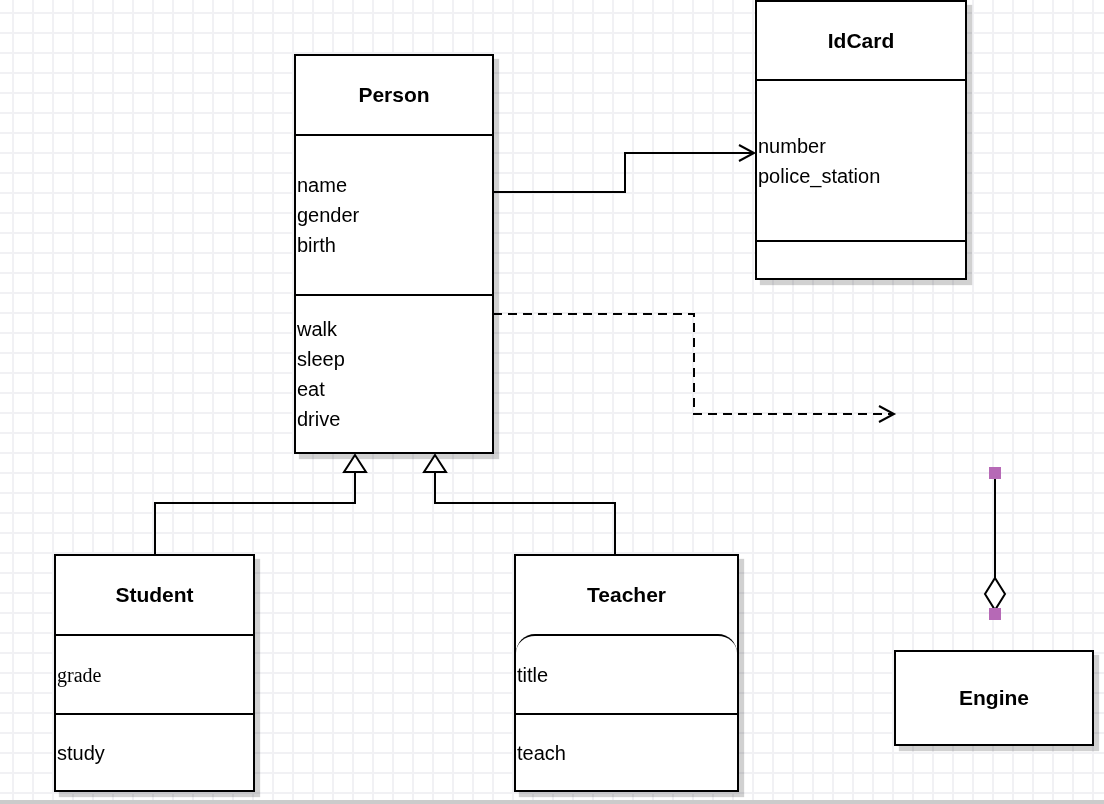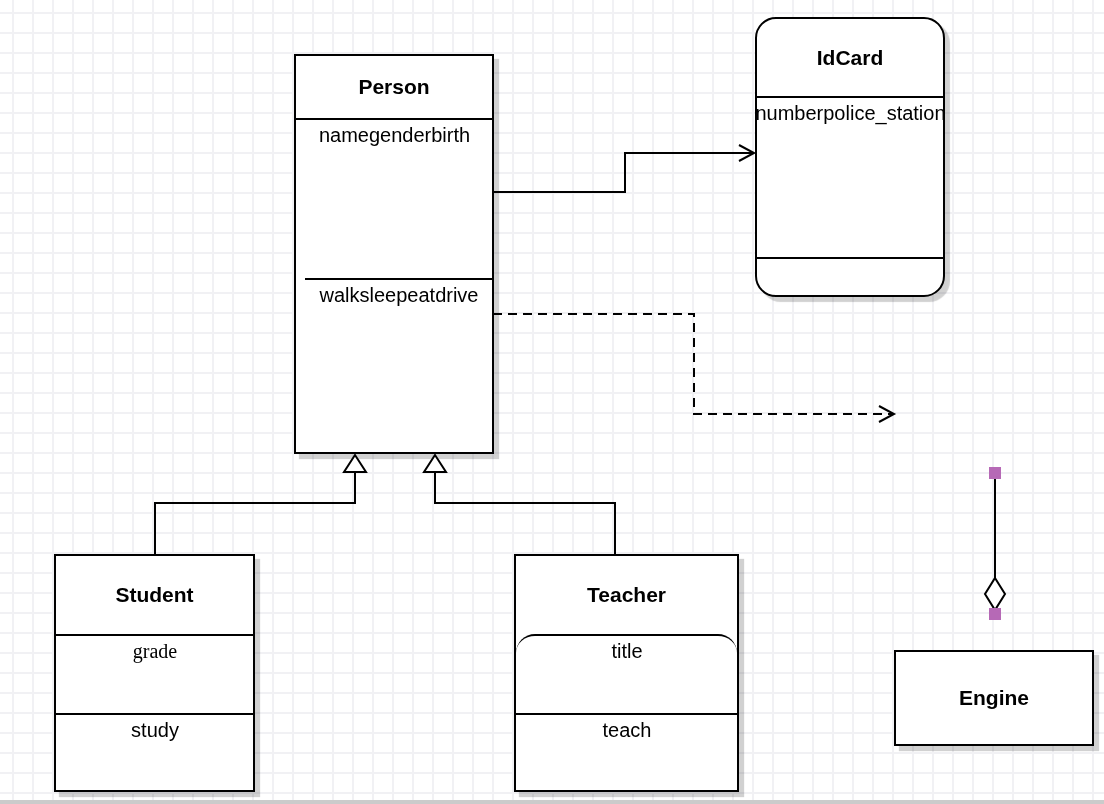"IdCard" div.uml-box { border-radius: 21px -> none; top: 17px -> 0; width: 190px -> 212px }
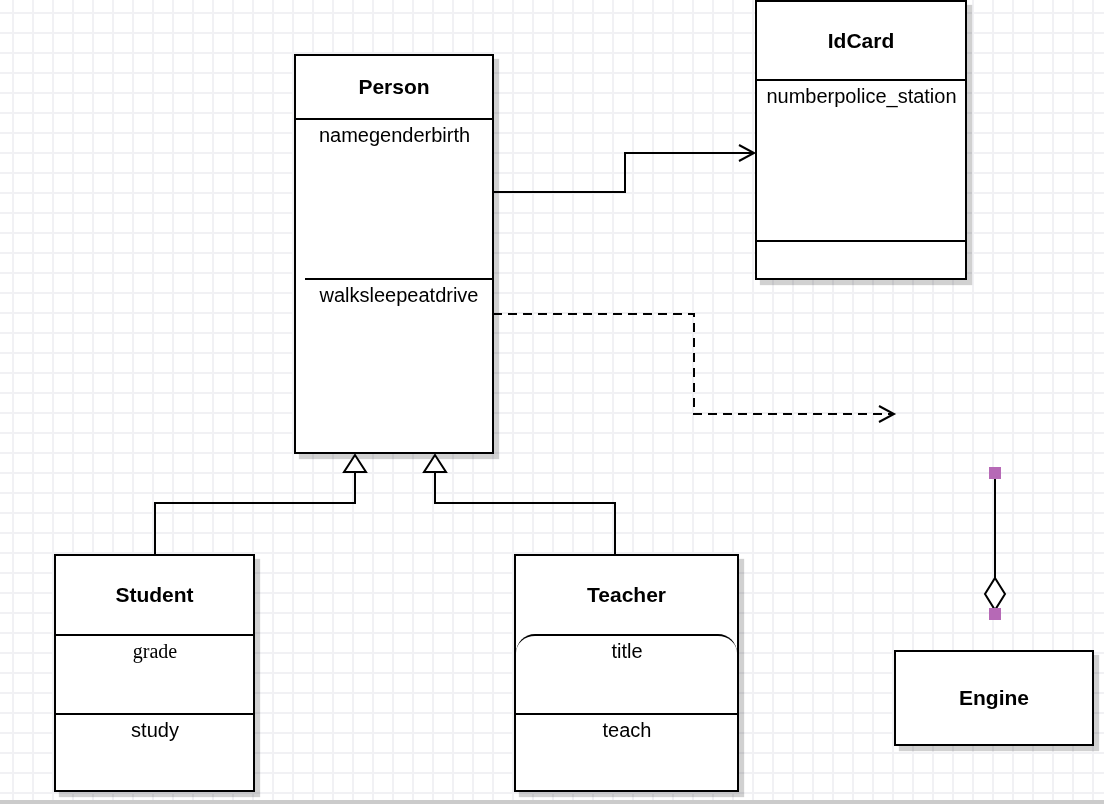"Person" div.uml-header { height: 62px -> 78px }
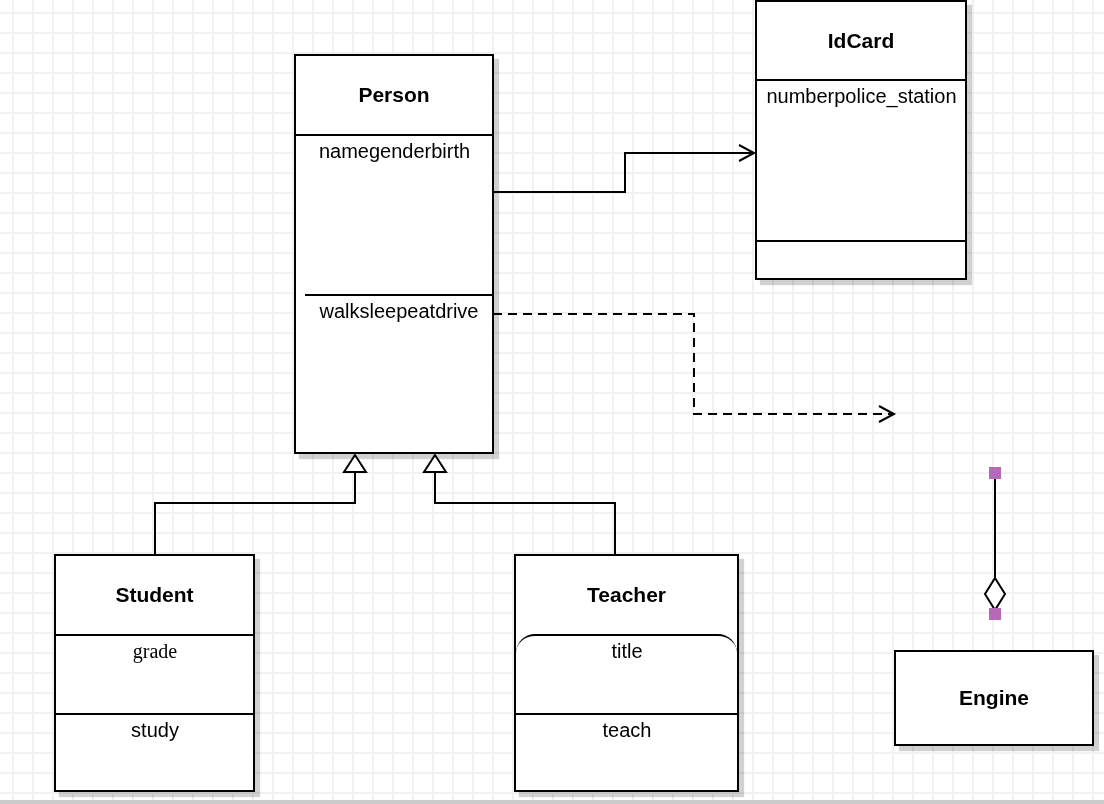"number" .uml-section { flex-direction: none -> column }
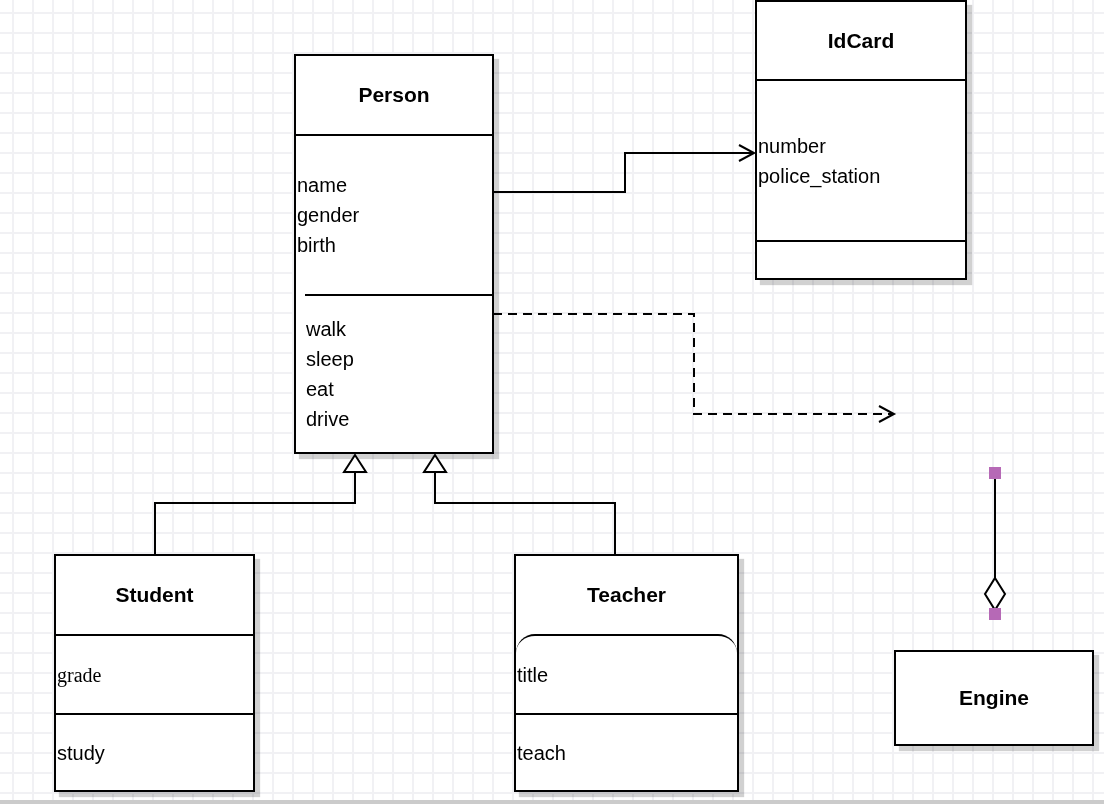"walk" div.uml-section { margin-left: 9px -> none }
